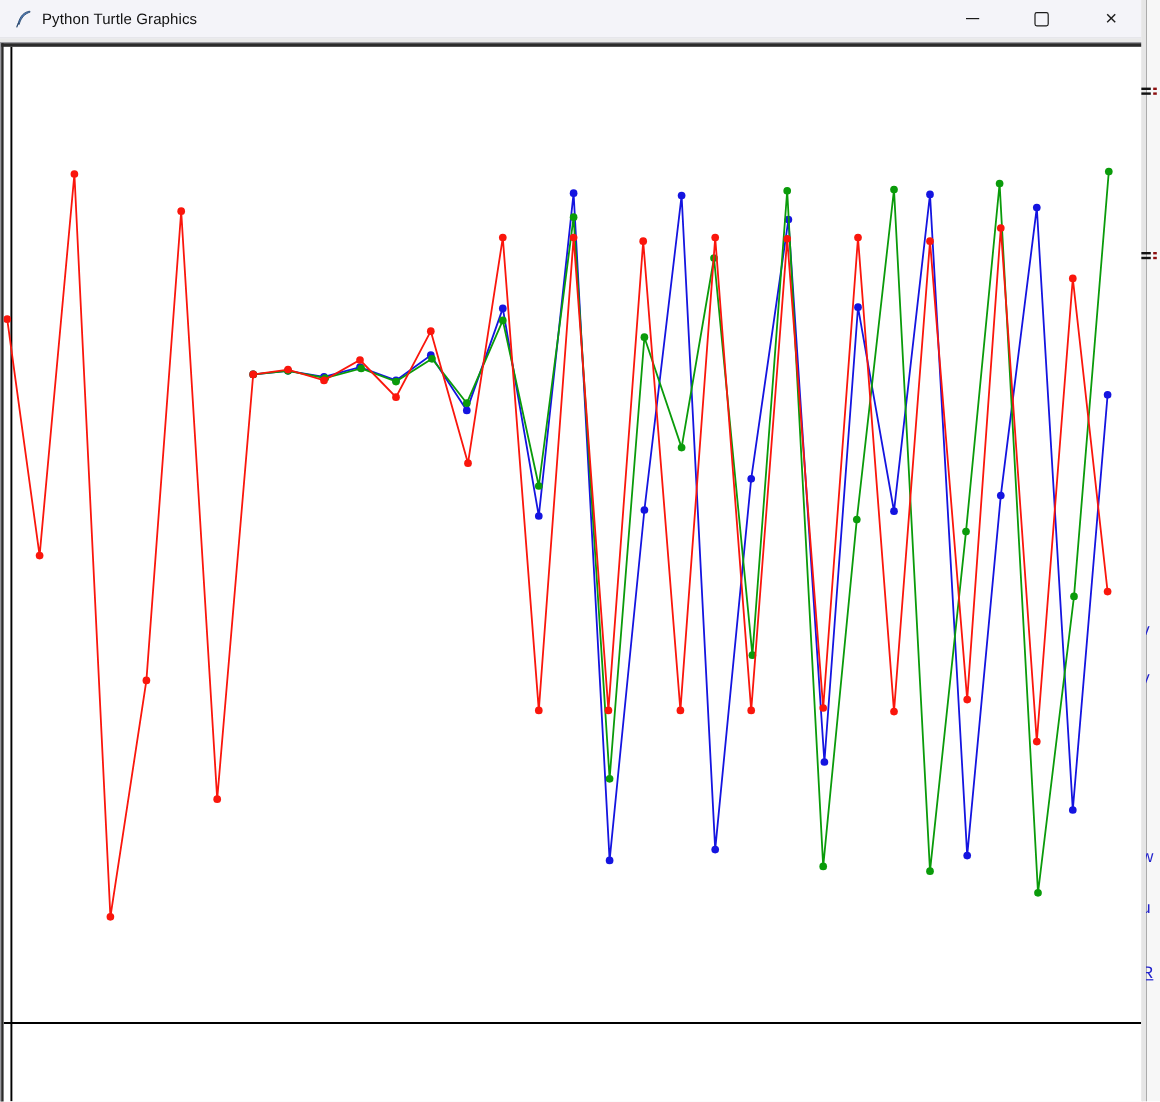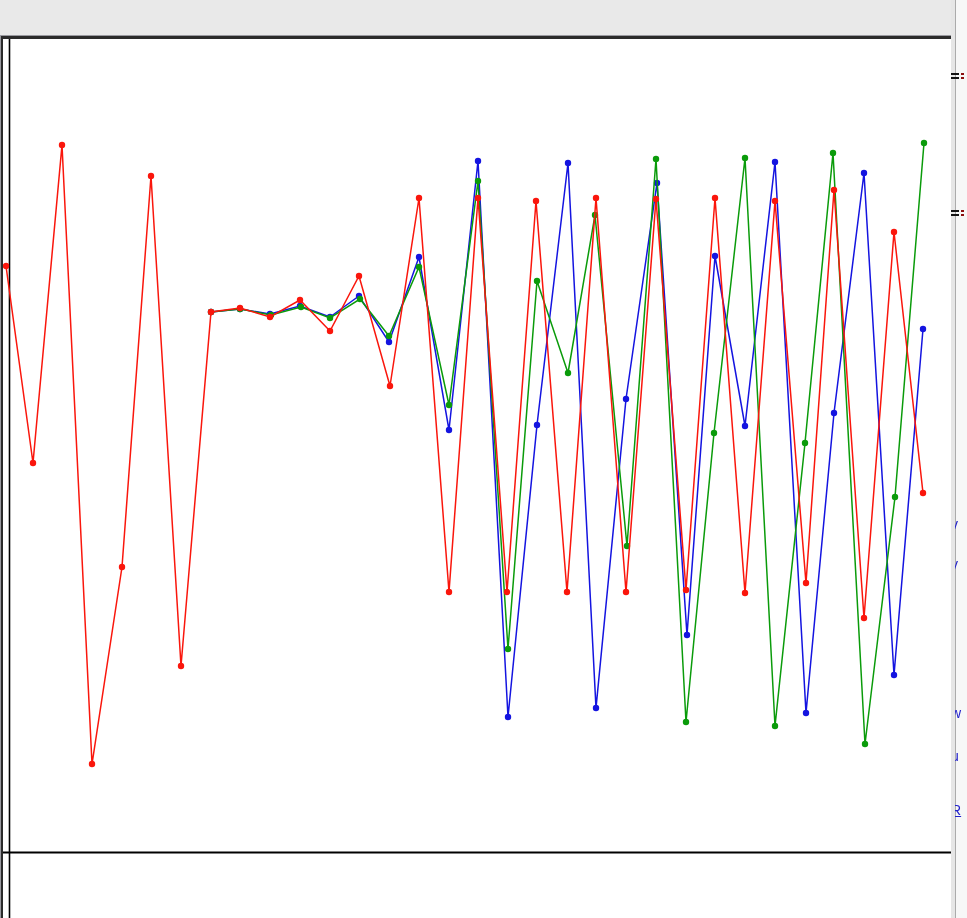"Python Turtle Graphics" div.titlebar { html: none -> <div> <span> <svg> <path></path> <path></path> </svg> </span> <span>Python Turtle Graphics</span> <div> <div> <span></span> </div> <div> <span></span> </div> <div> <span>×</span> </div> </div> </div> }
